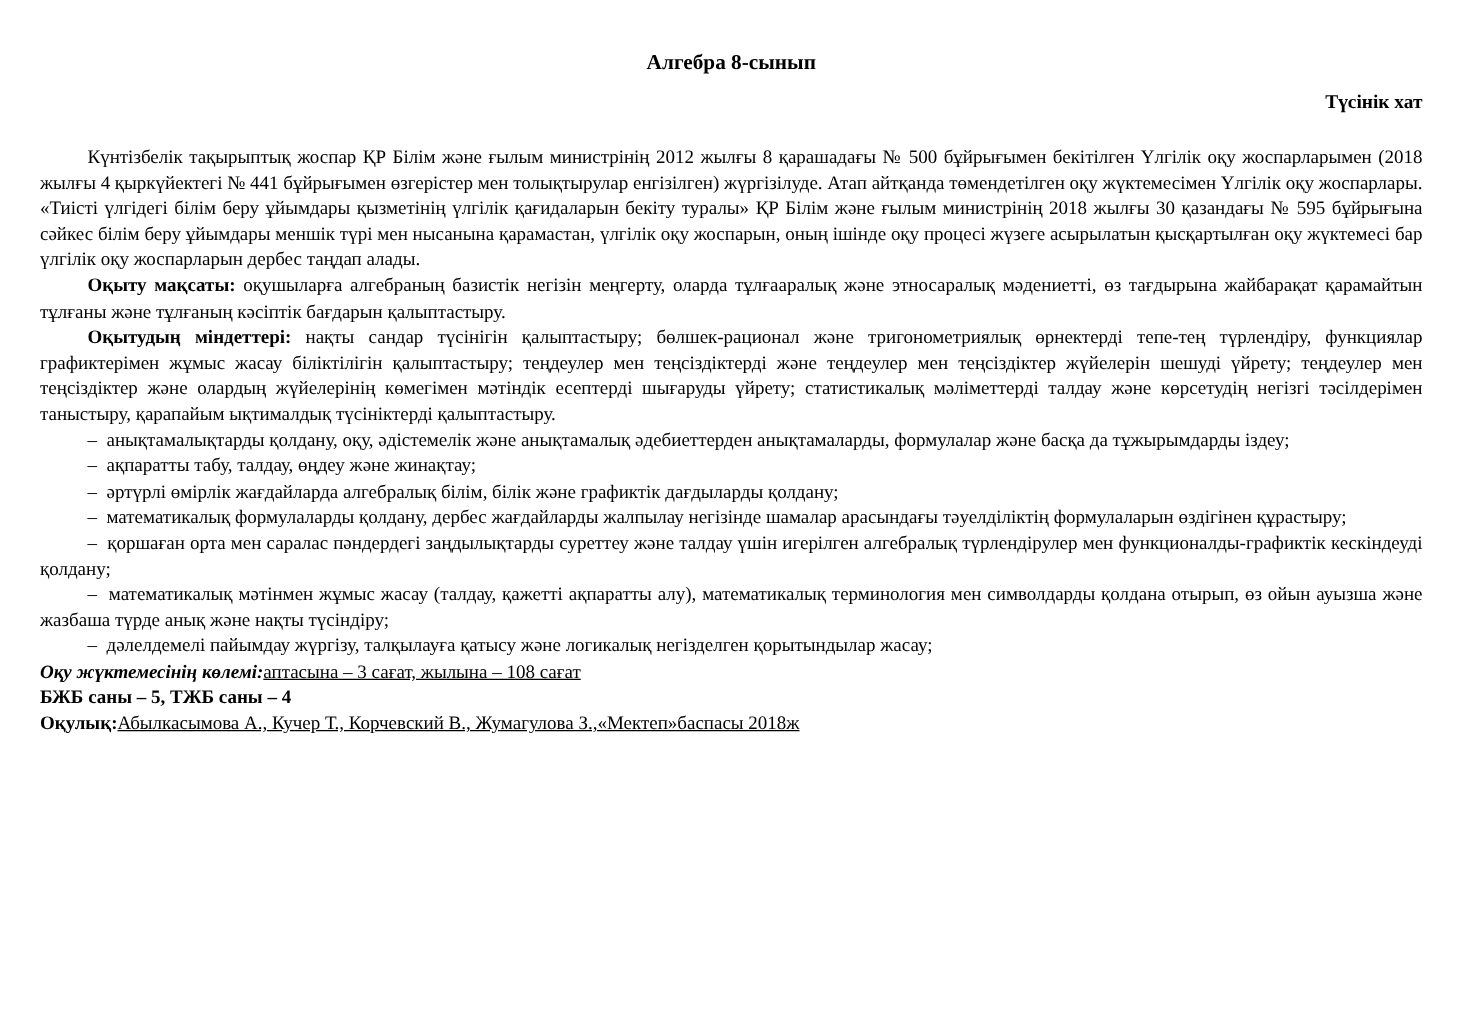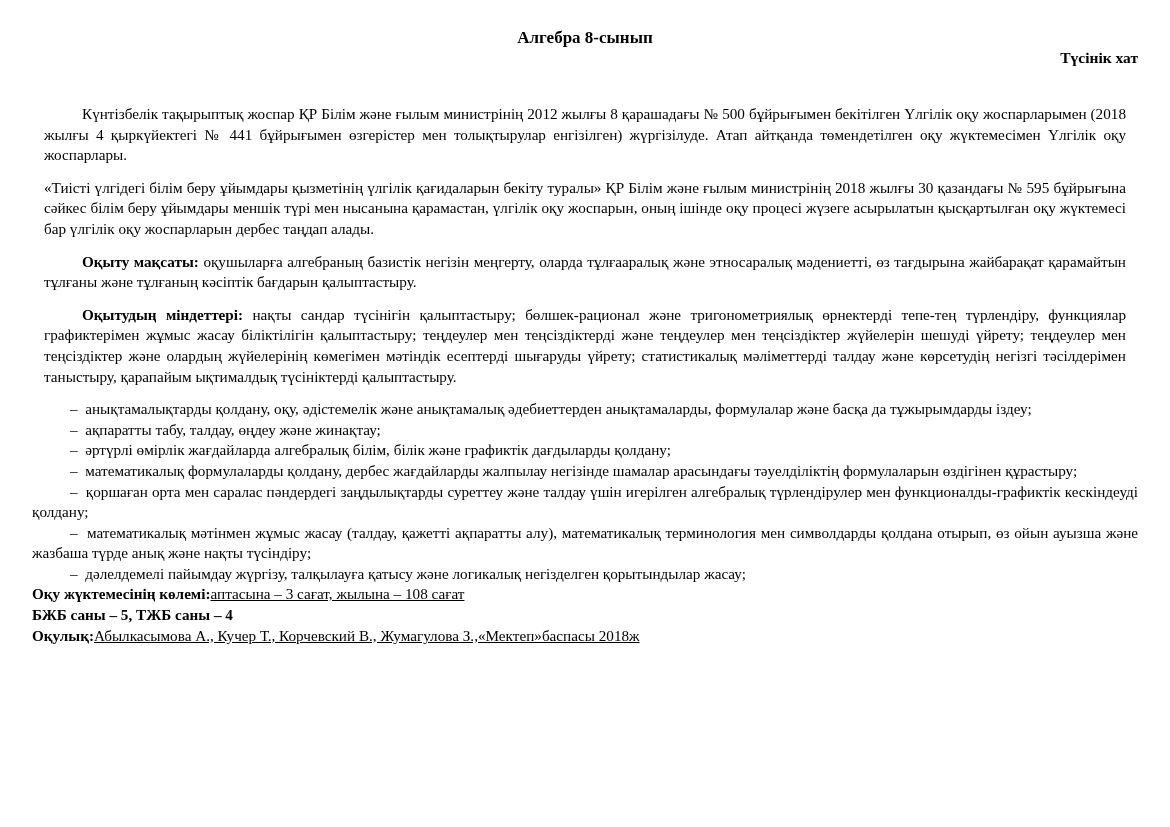"Алгебра 8-сынып" .doc-title { margin: 0 -> 12px }
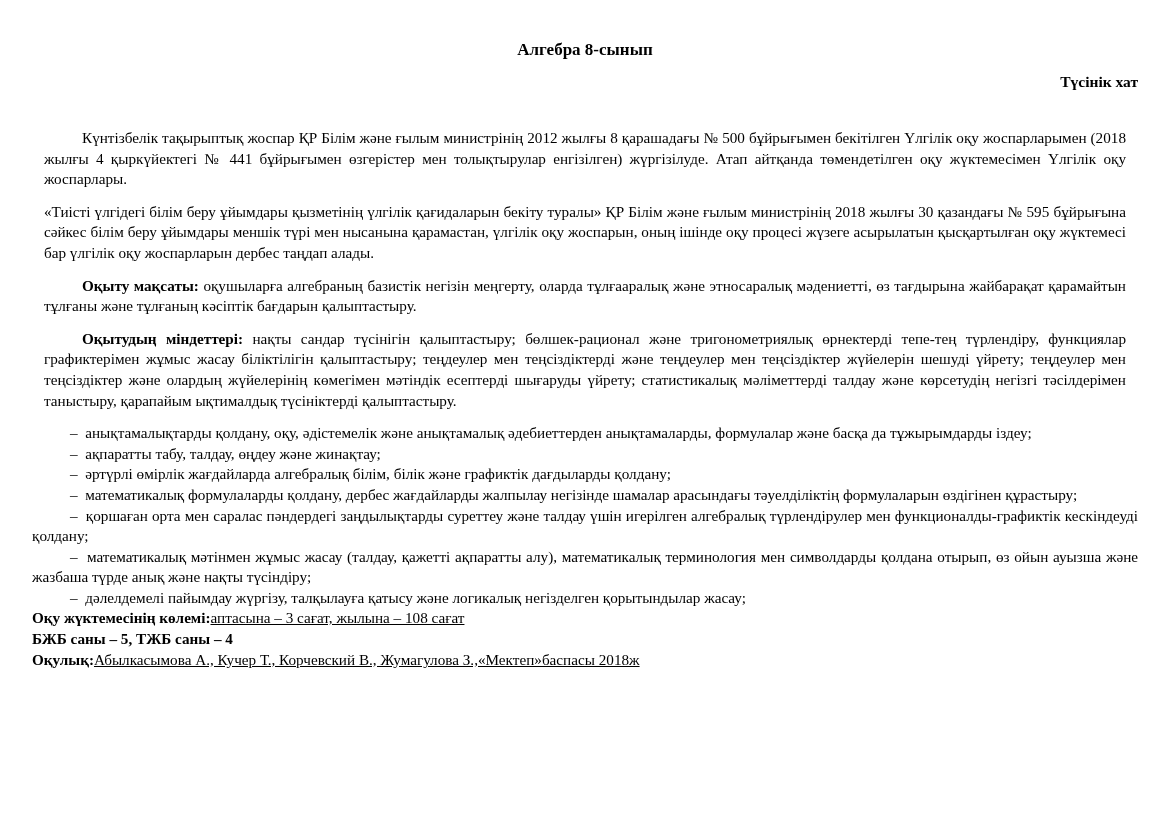"Күнтізбелік тақырыптық жоспар ҚР Білім" .body-text { margin: 12px -> 0 }
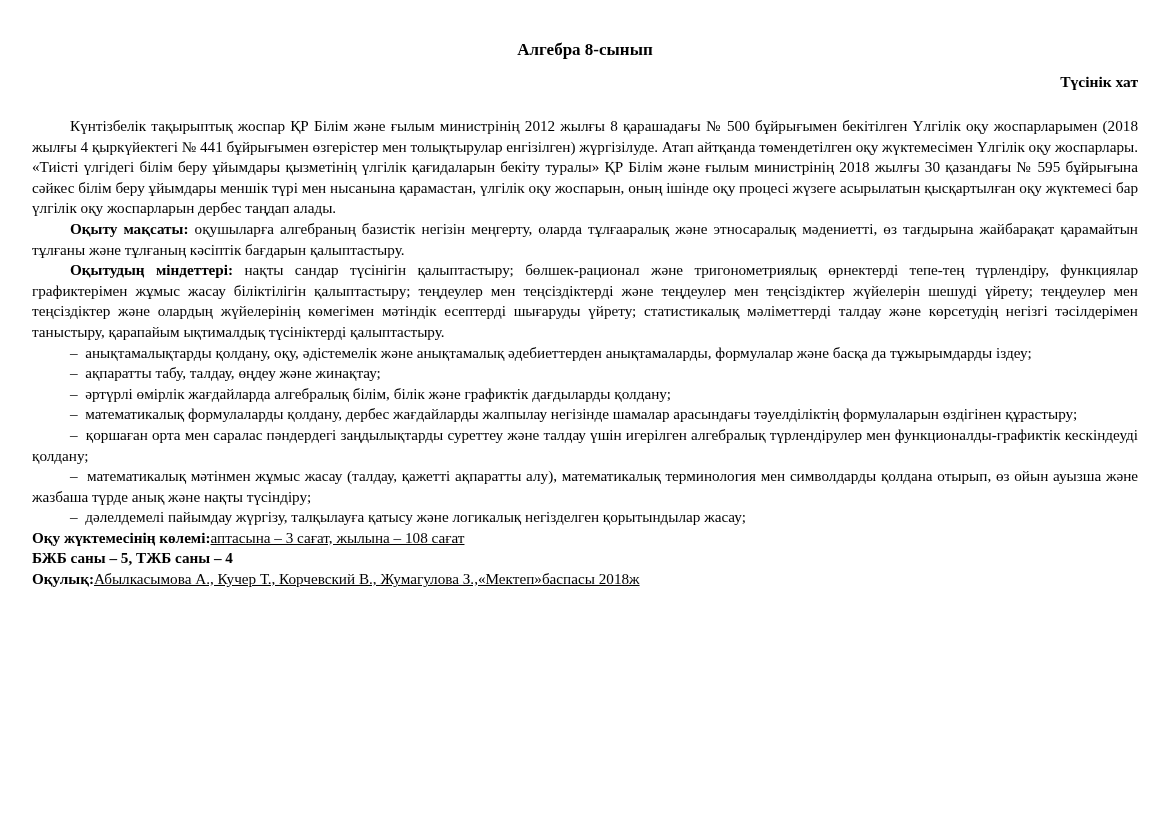"Оқу жүктемесінің көлемі:" .bi { font-style: none -> italic }
